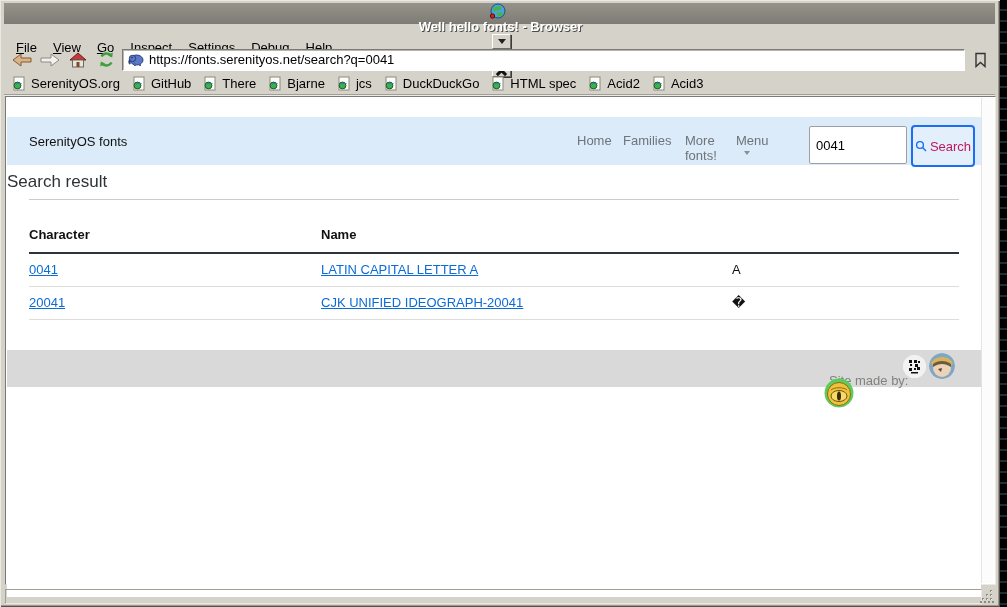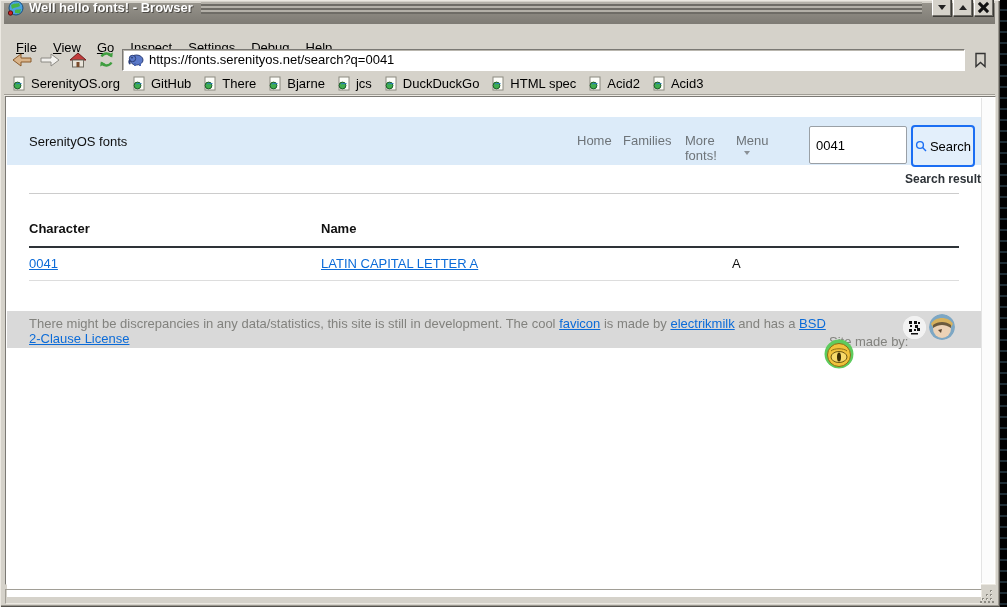"Well hello fonts! - Browser" .titlebar { flex-direction: none -> column }
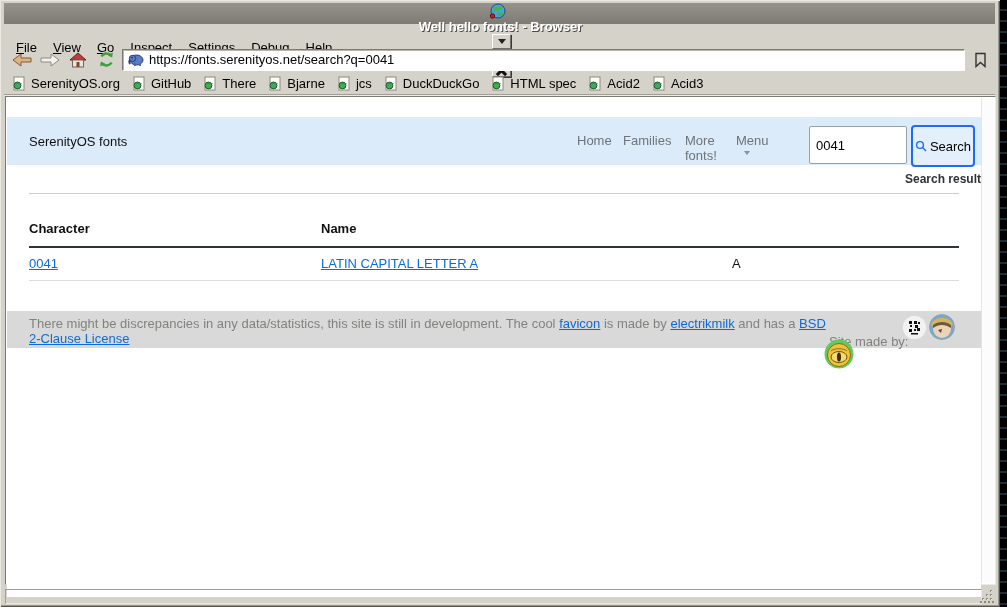"Search" .hdr-search-btn { color: #000000 -> #be185d }
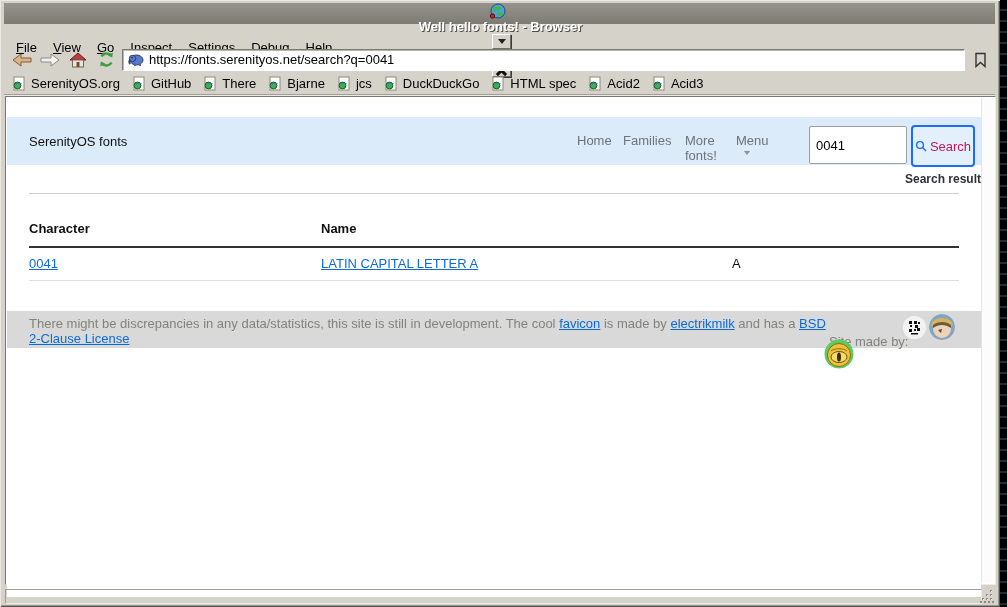"Search result" .result-heading { font-size: 12px -> 17px; font-weight: bold -> normal; text-align: right -> left }
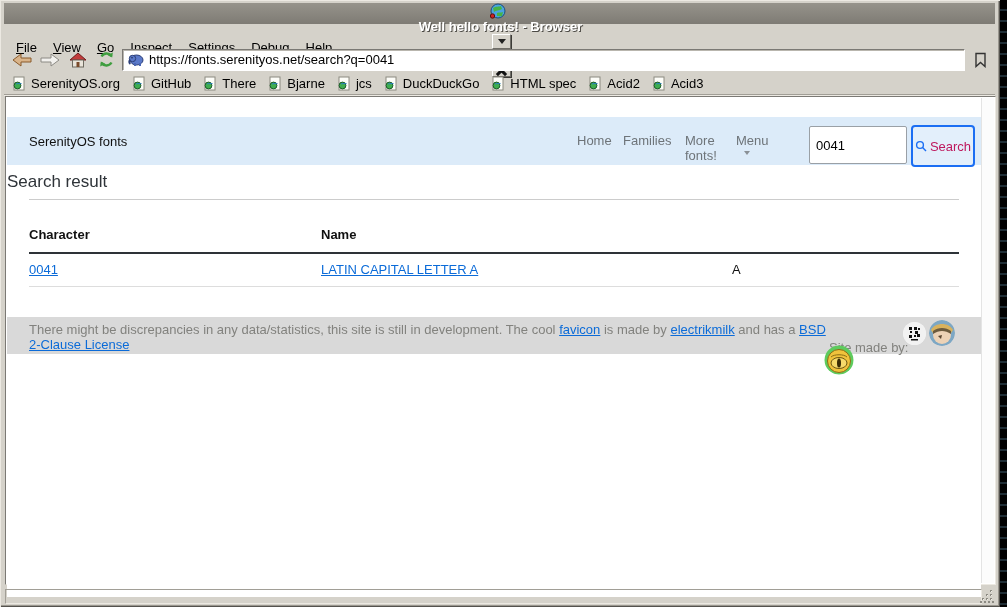"20041" tr { html: none -> <tr> <td><a>20041</a></td> <td><a>CJK UNIFIED IDEOGRAPH-20041</a></td> <td>�</td> </tr> }
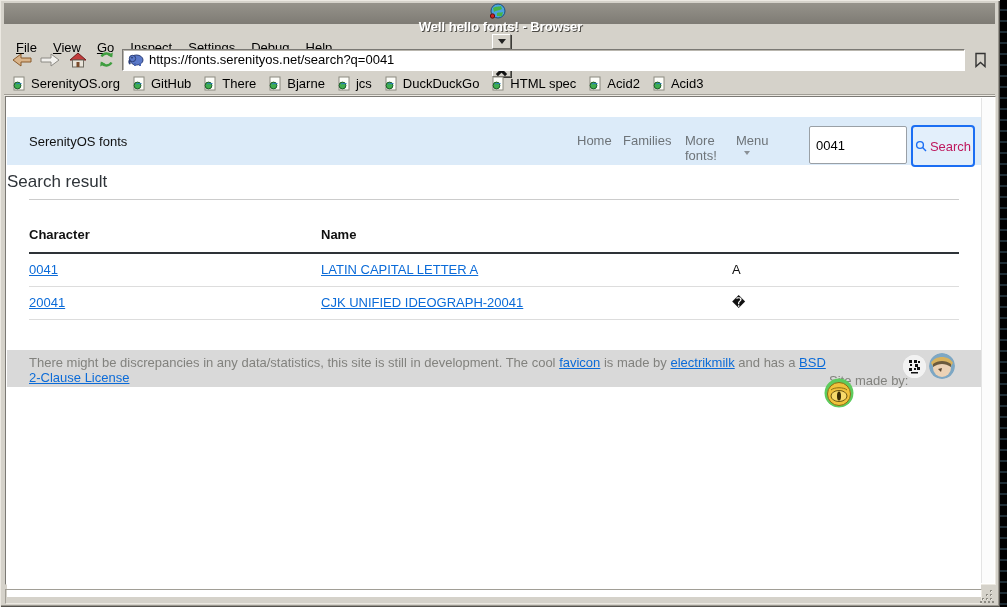"There might be discrepancies in" div.footer-text { html: <div> <span>There might be discrepancies in any data/statistics, this site is still in development. The cool </span><a>favicon</a><span> is made by </span><a>electrikmilk</a><span> and has a </span><a>BSD 2-Clause License</a> </div> -> none }
